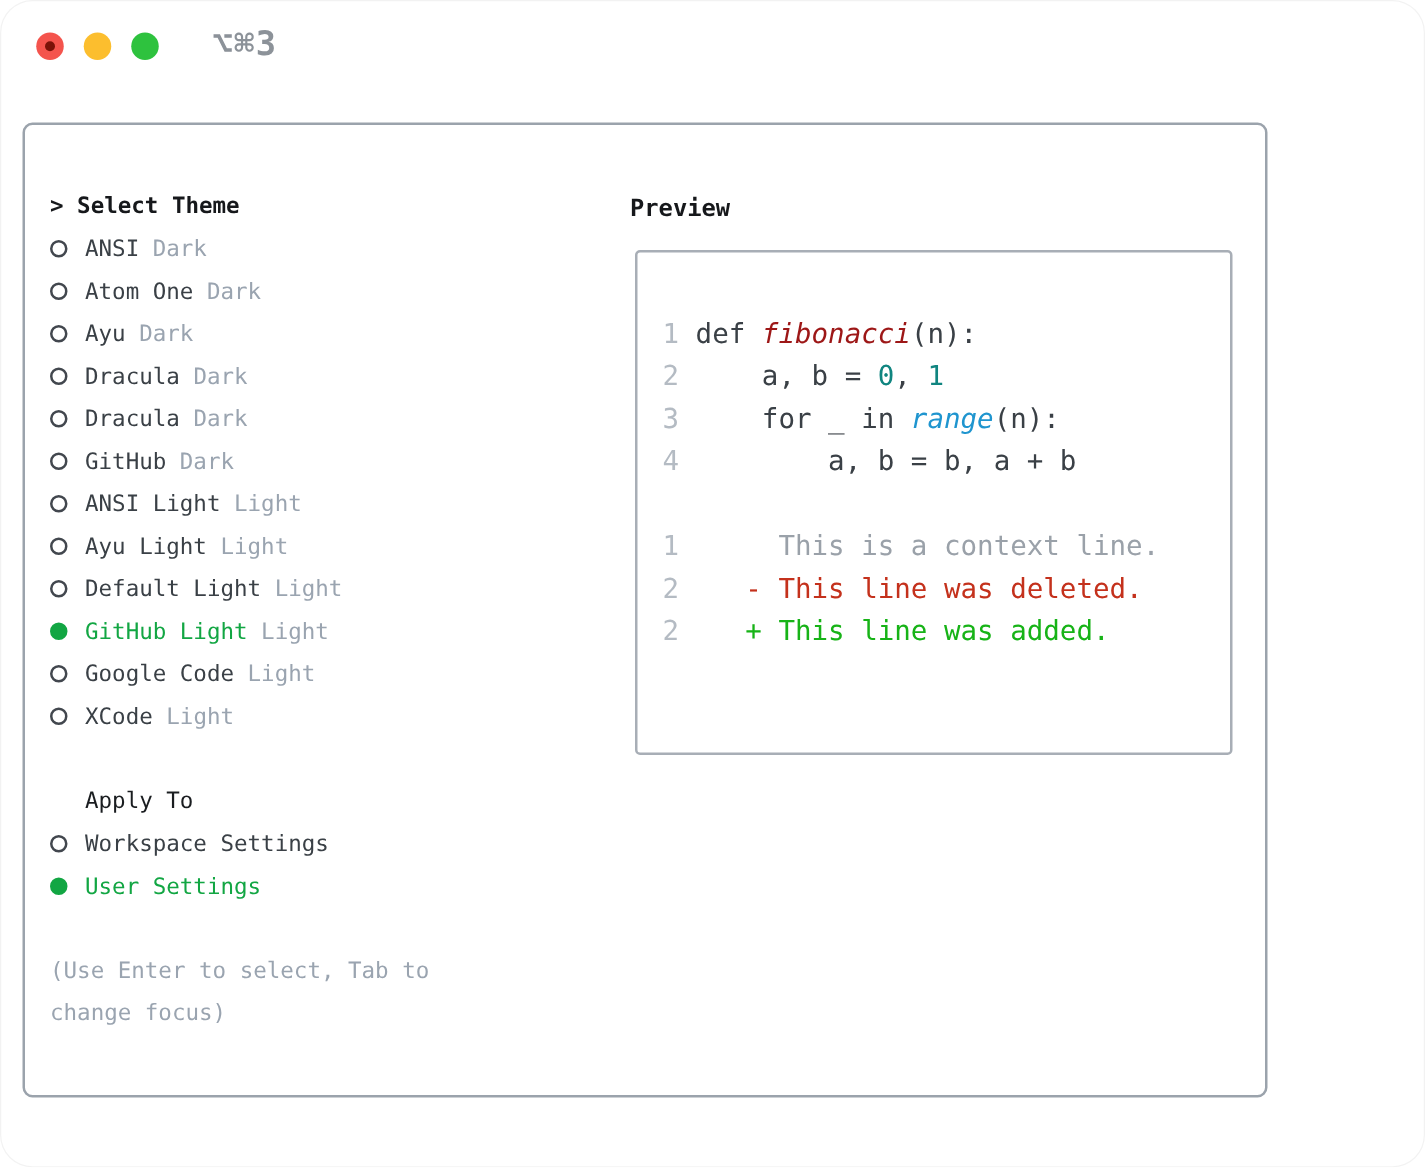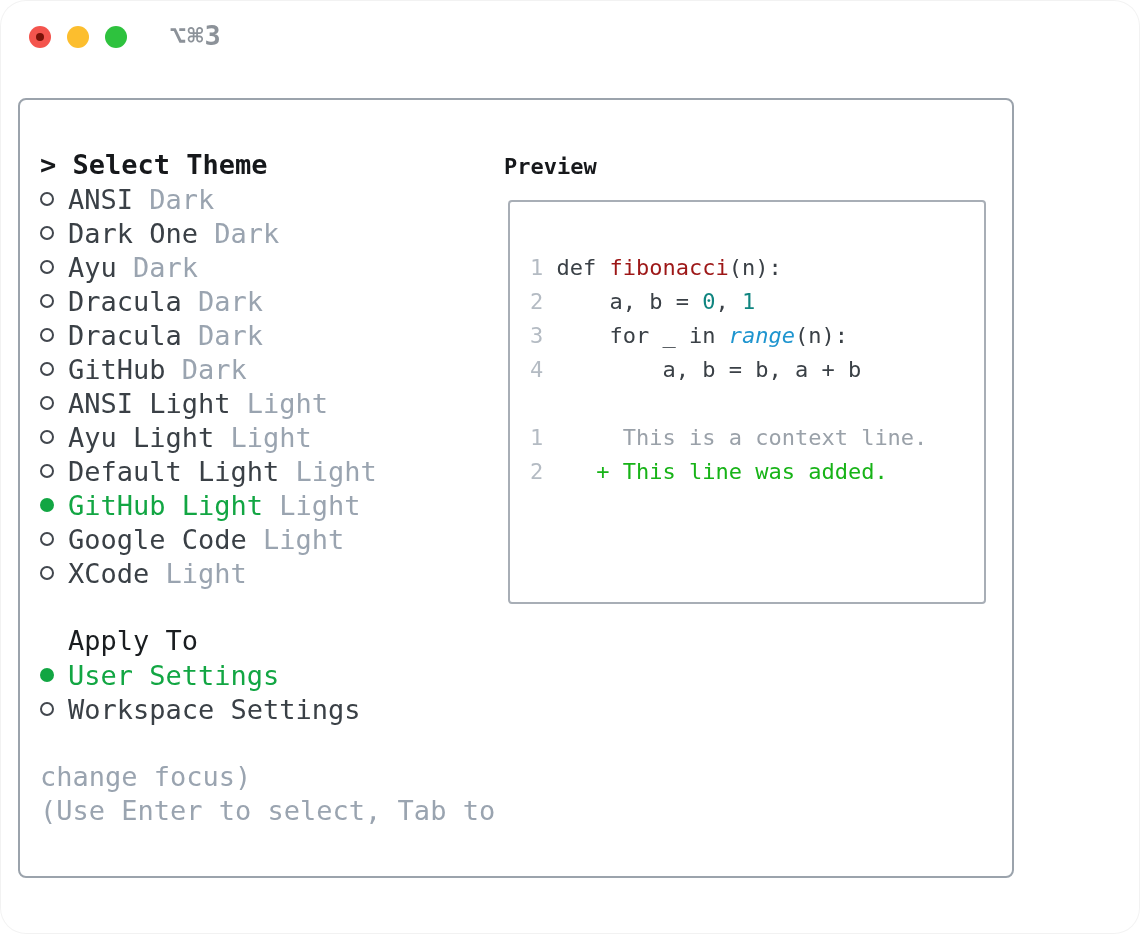"> Select Theme" .left-col { font-size: 27px -> 18px }
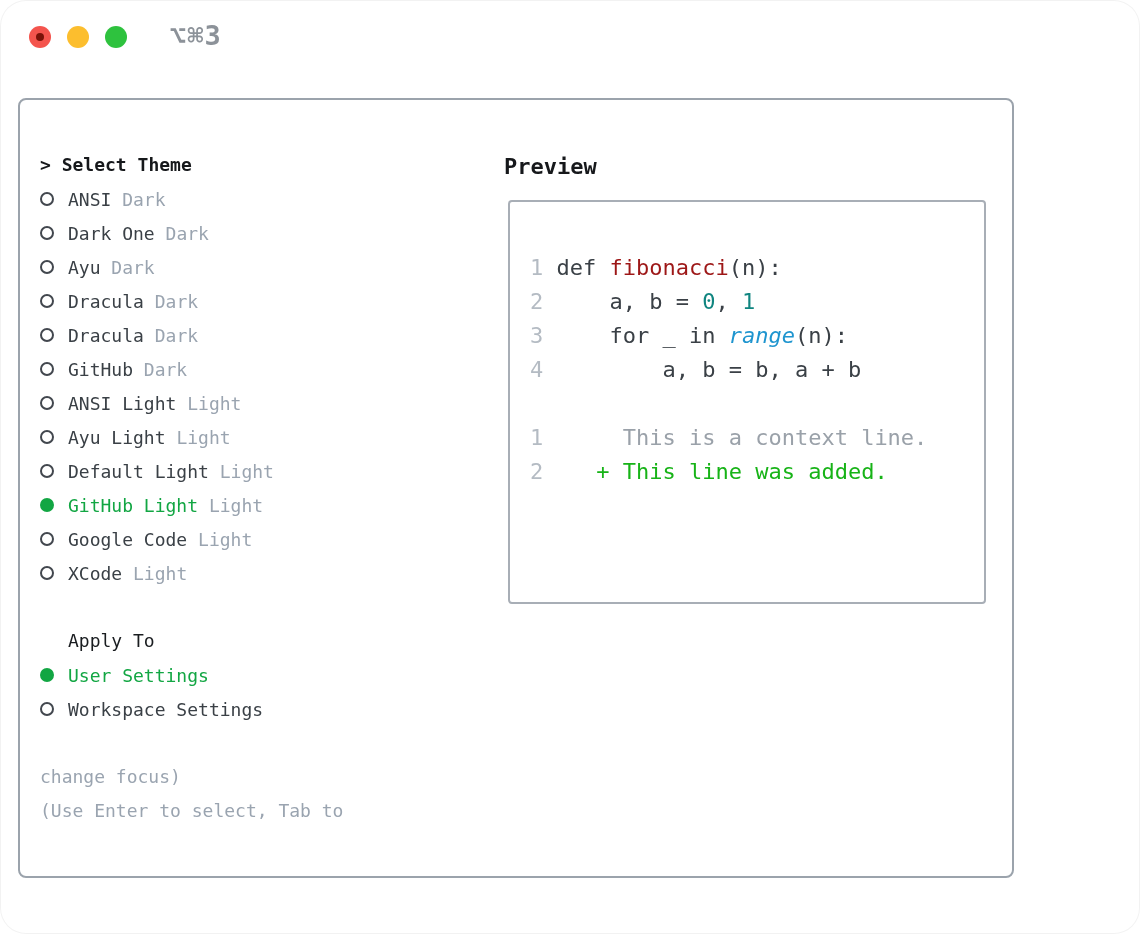"Preview" .preview-hdr { font-size: 22px -> 19px }
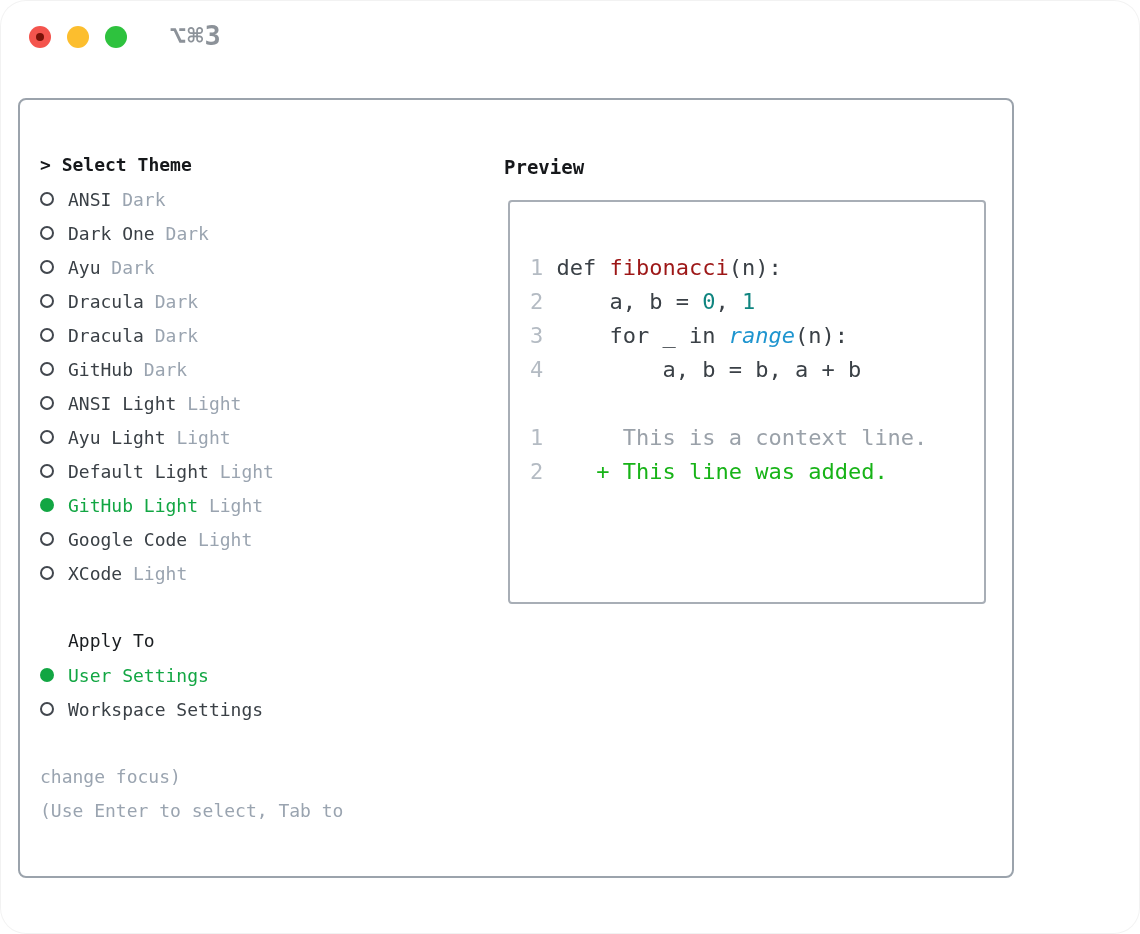"Dark One" span.name { text: Dark -> Atom }
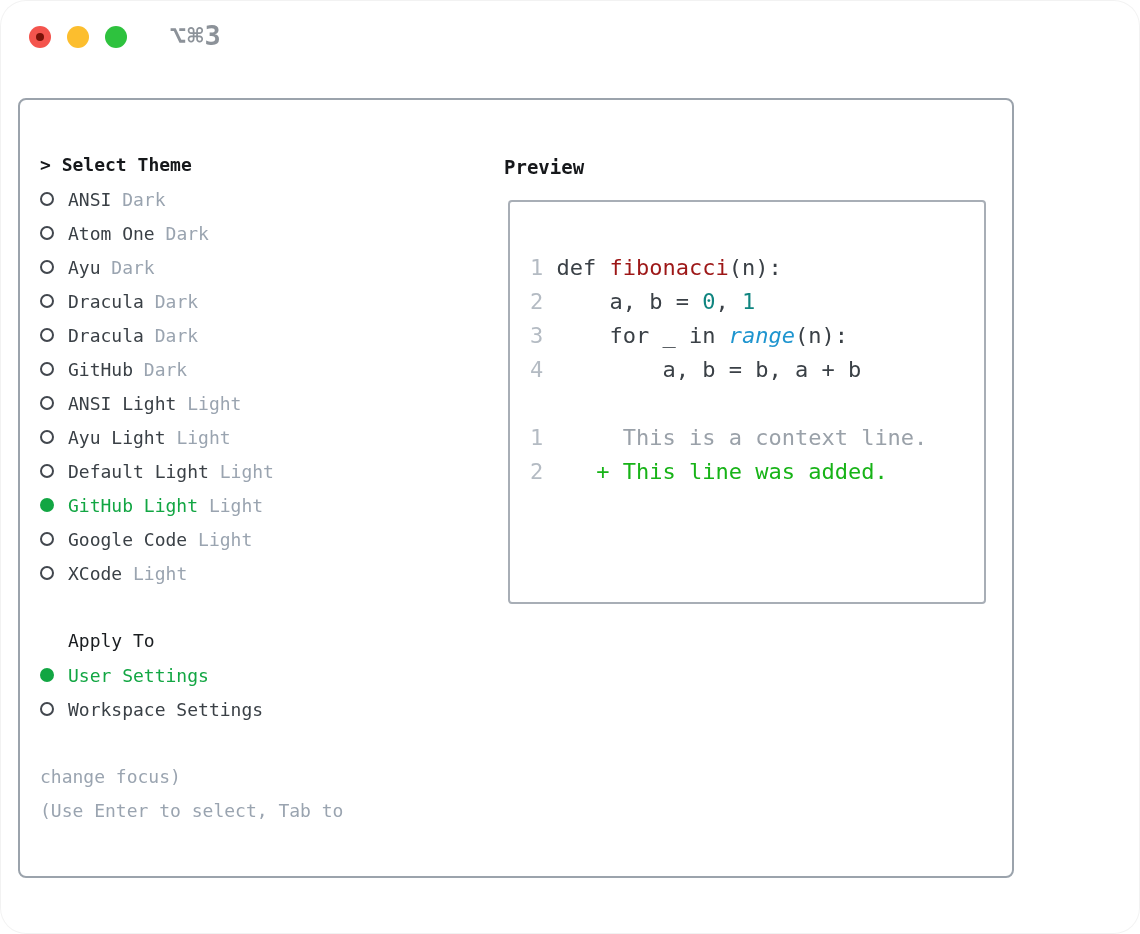"fibonacci" .seg-func { font-style: none -> italic }
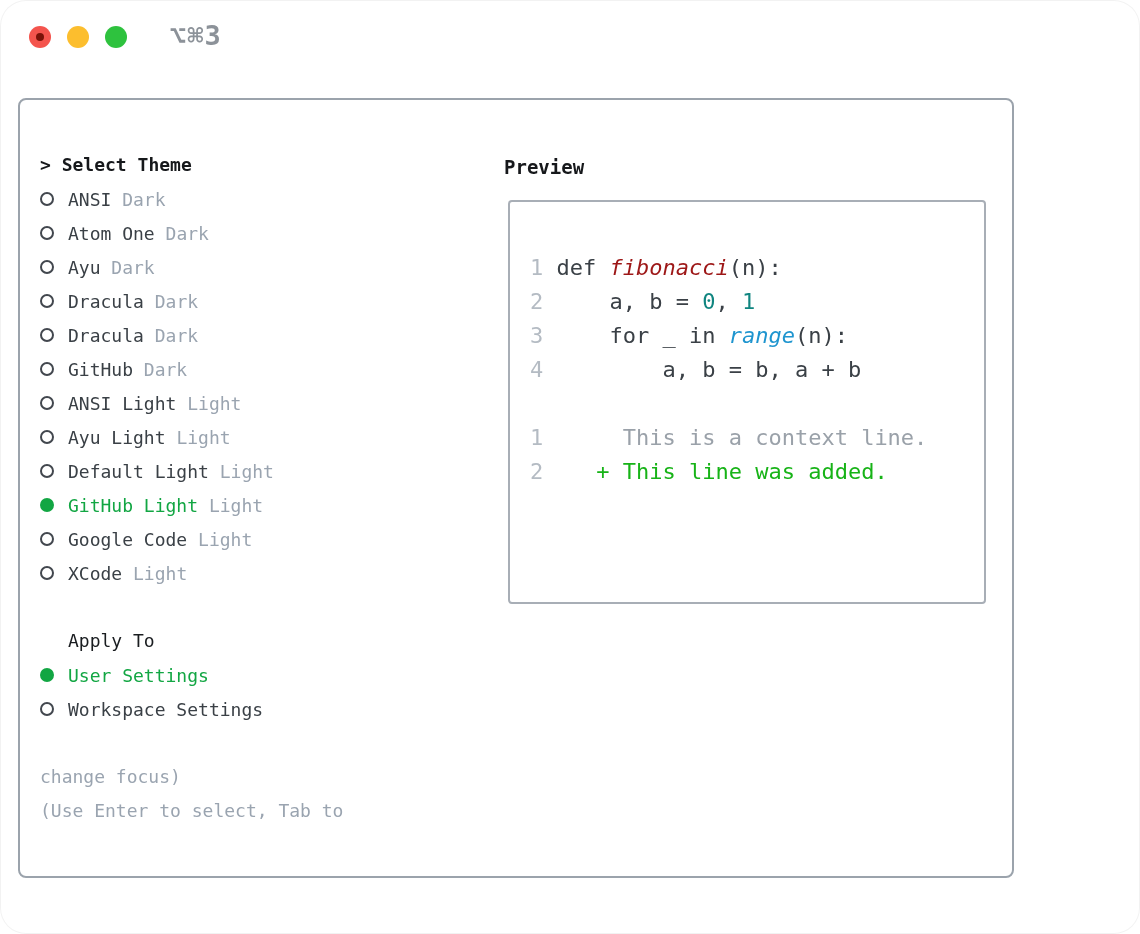"2 - This line was" div.pline { html: none -> <div><span>2</span><span> - This line was deleted.</span></div> }
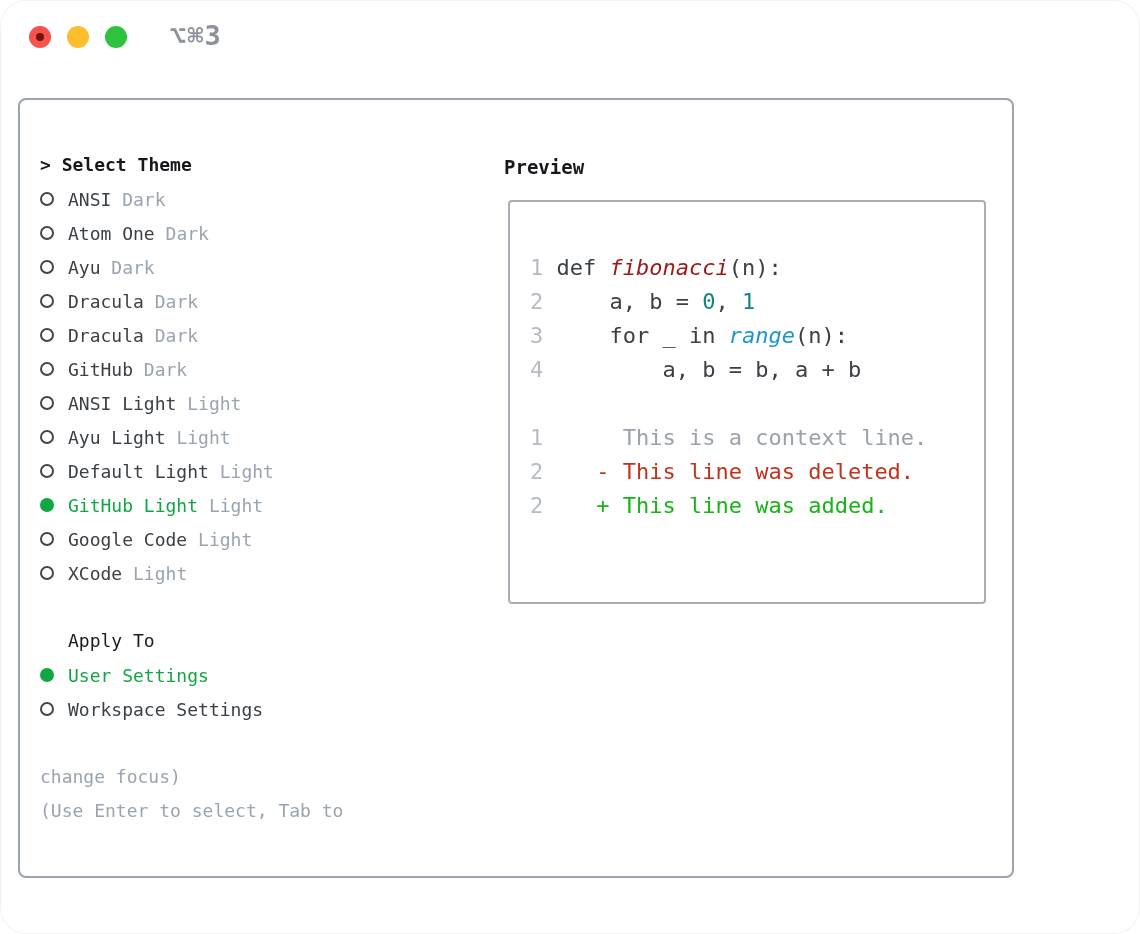"User Settings" div.item { order: before "Workspace Settings" -> after "Workspace Settings" }
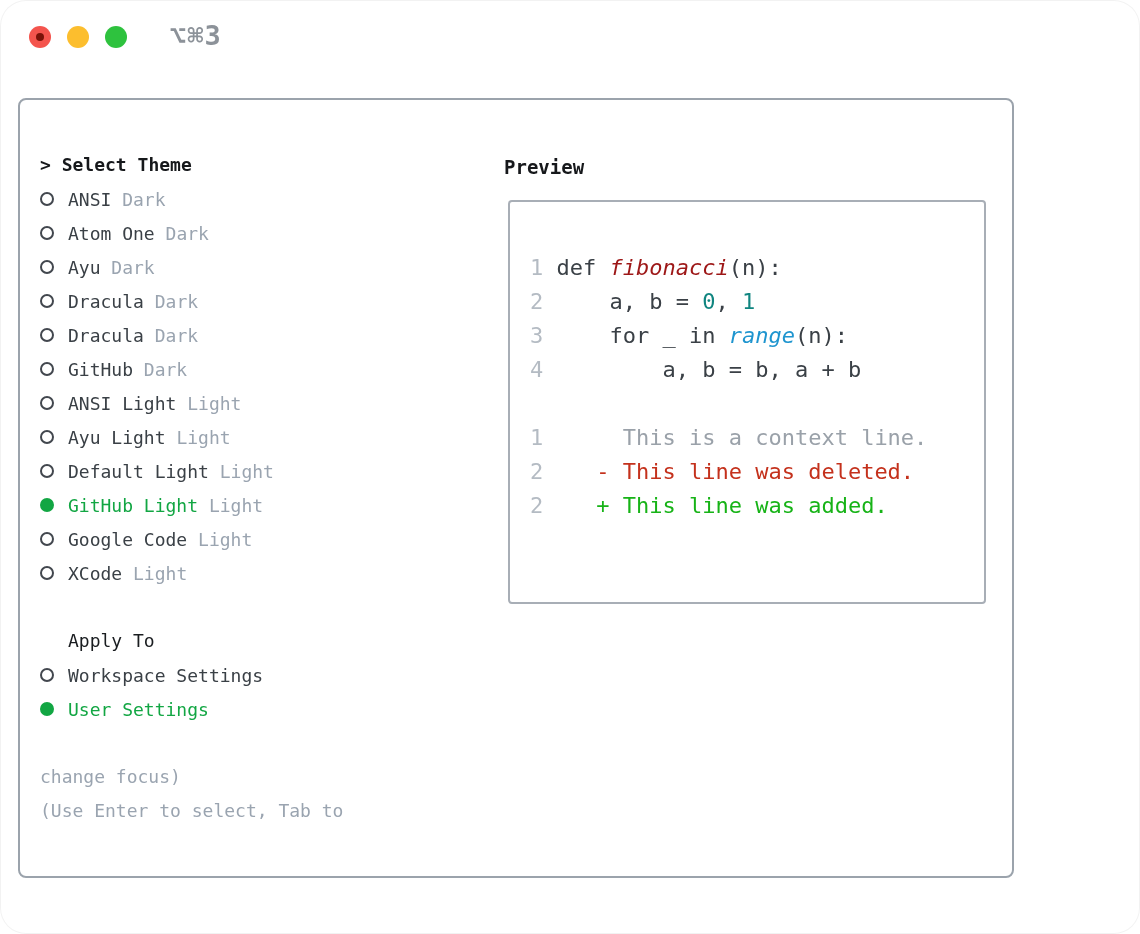"change focus)" div { order: before "(Use Enter to select, Tab" -> after "(Use Enter to select, Tab" }
